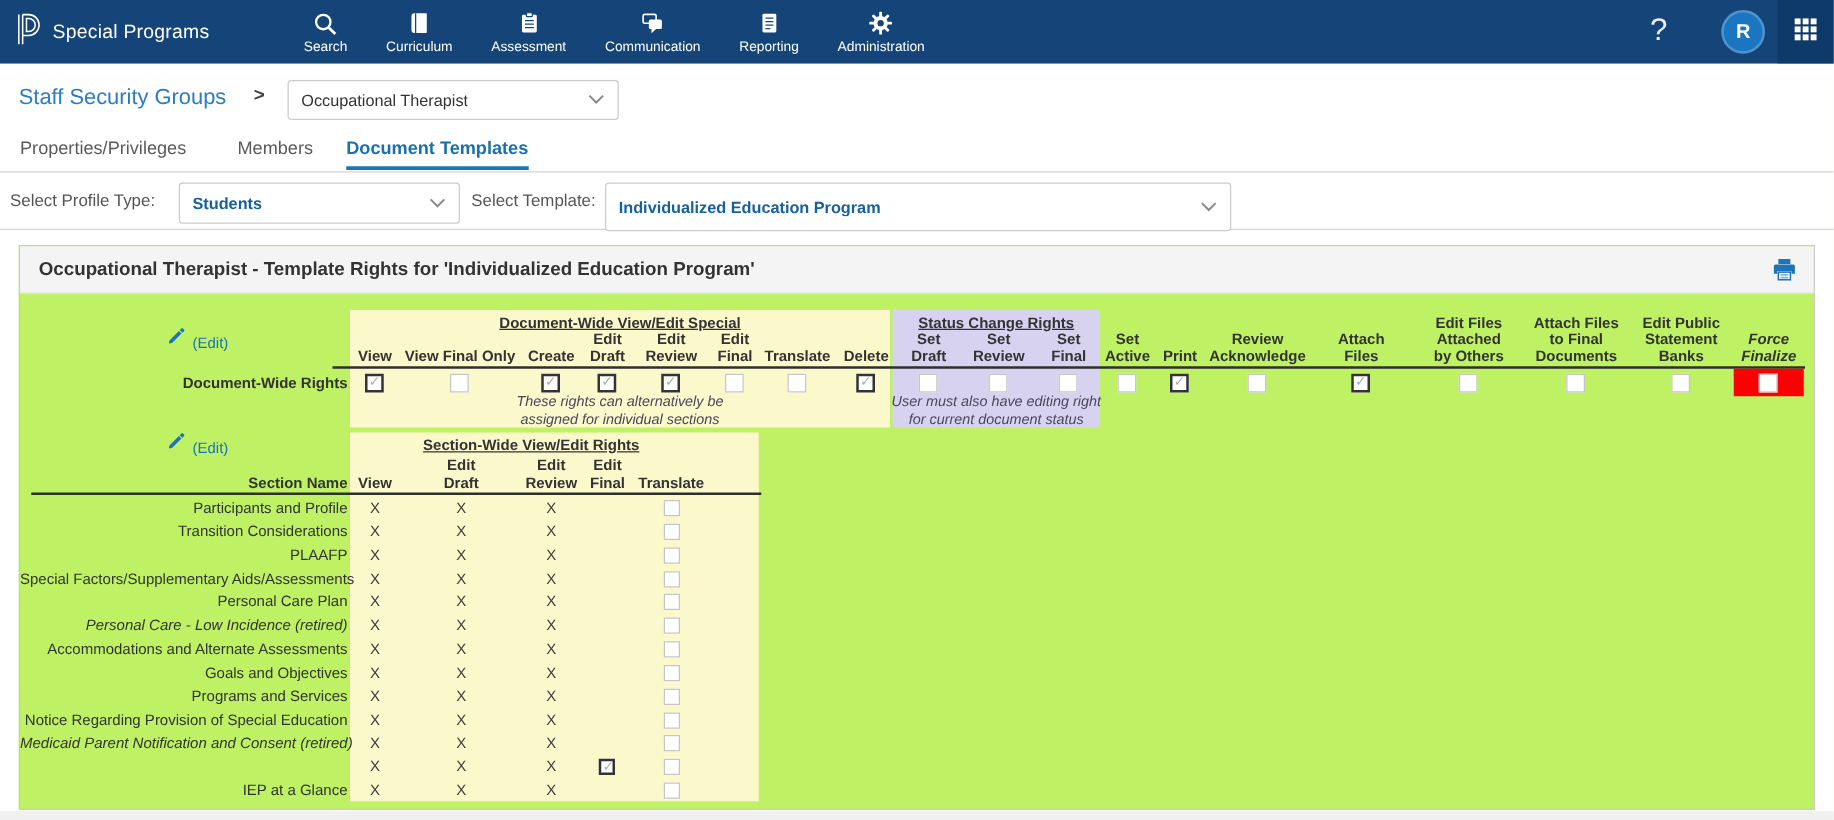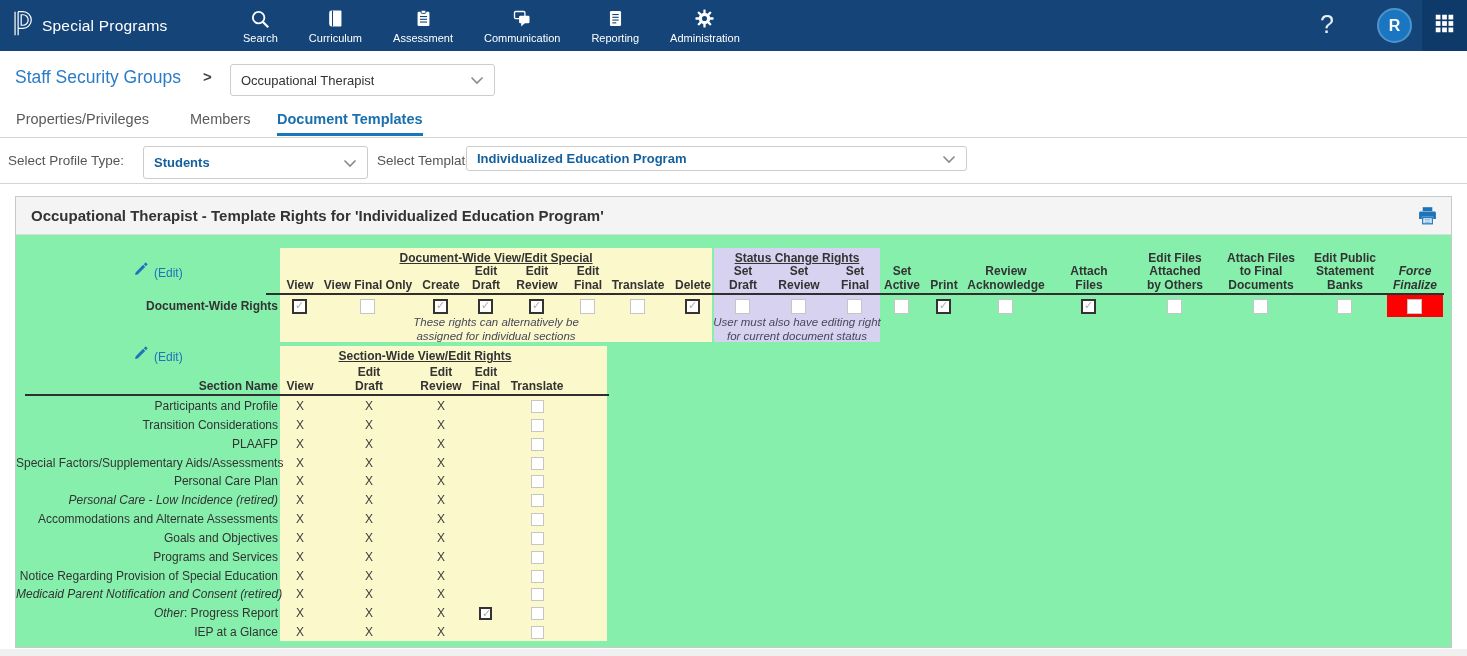"Individualized Education Program" .dd-template { height: 25px -> 39px; left: 466px -> 484px }
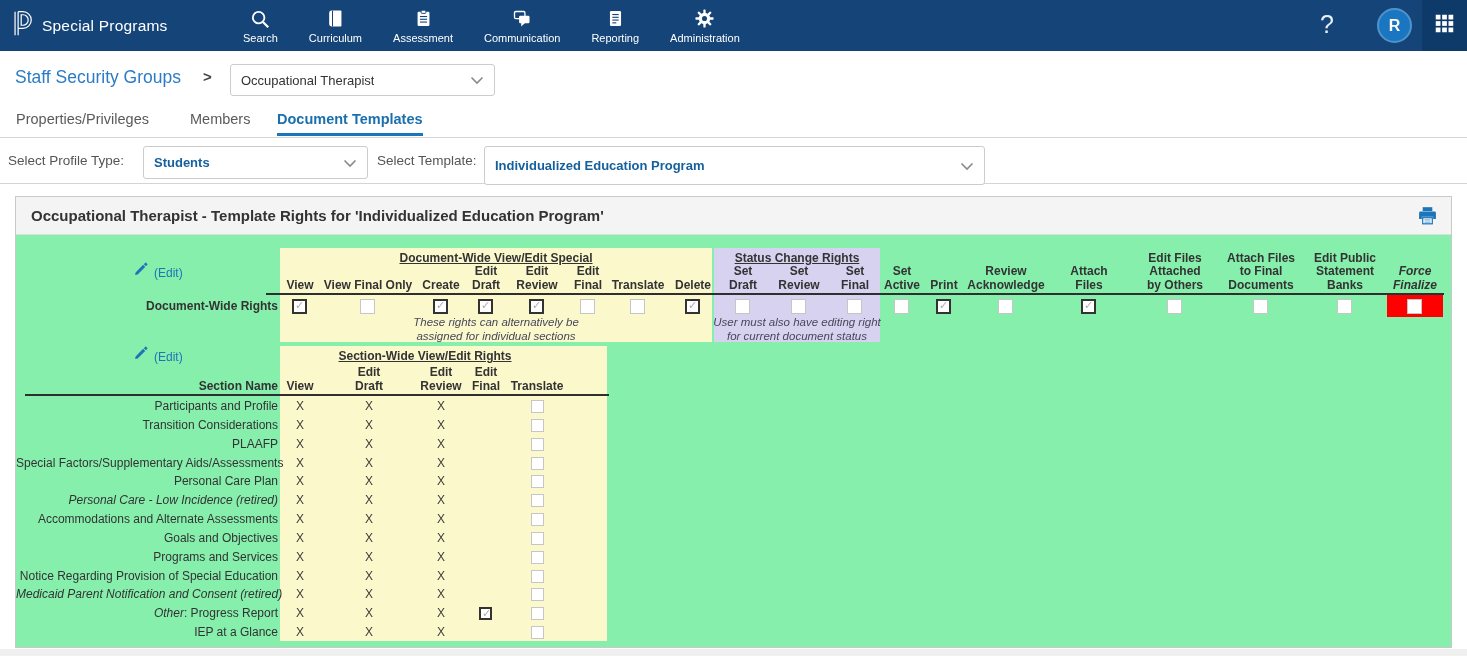"Occupational Therapist - Template Rights" .panel { background: #86efac -> #bef264 }
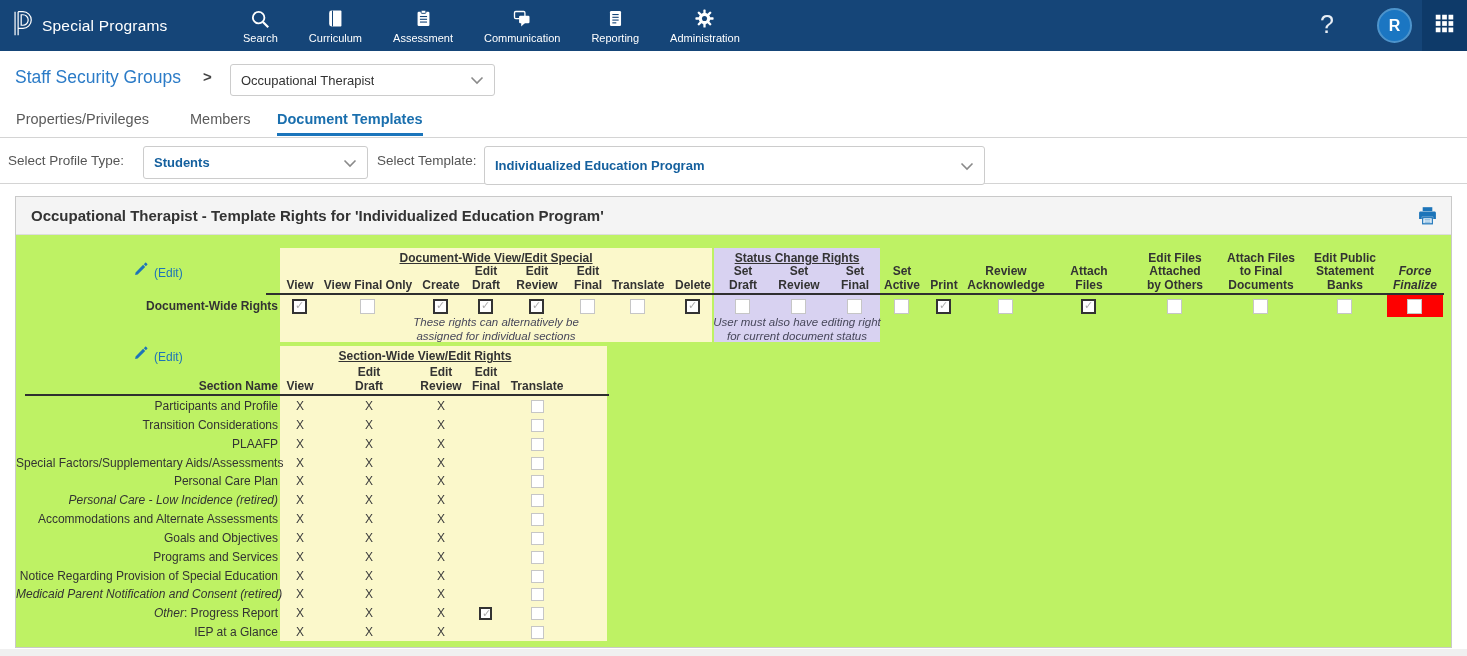"Other: Progress Report" div.sec-name { html: <div><i>Other</i>: Progress Report</div> -> none }
